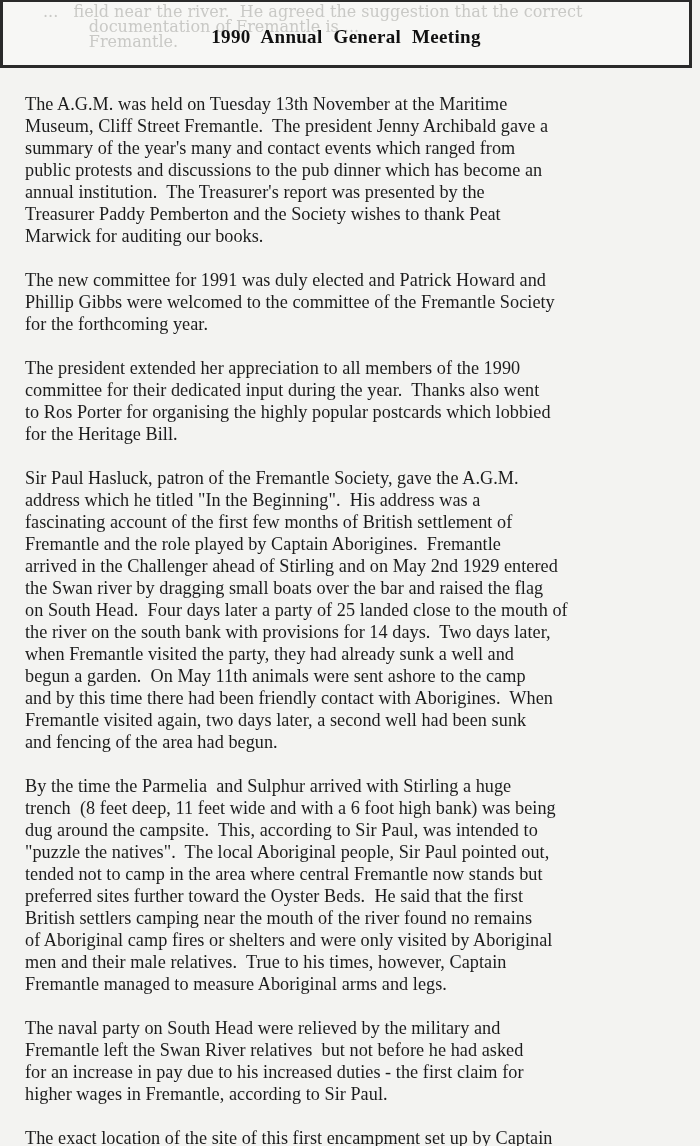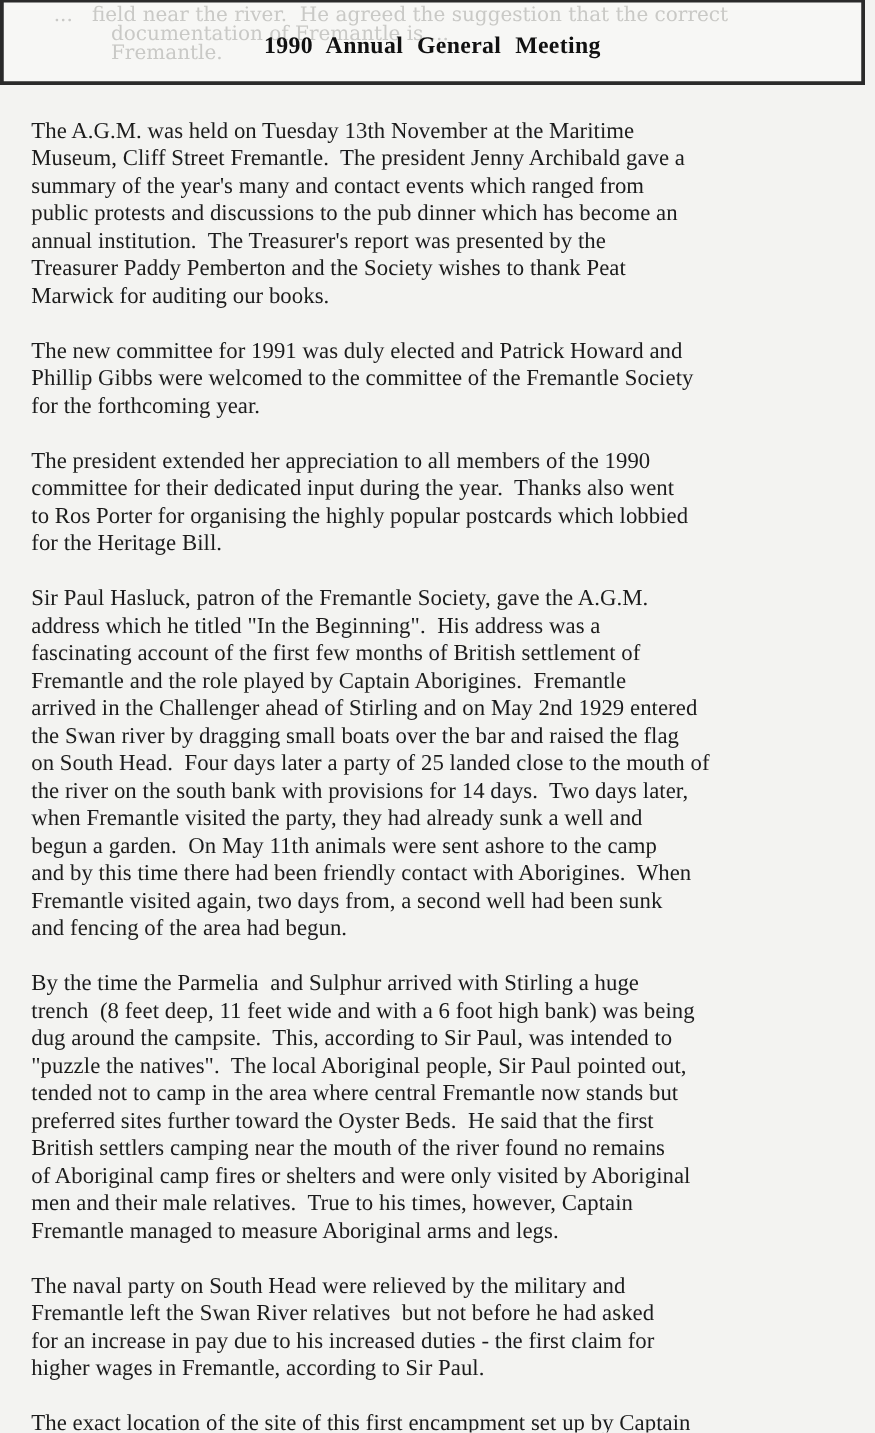"Fremantle visited again, two days" span.line { text: from -> later }
